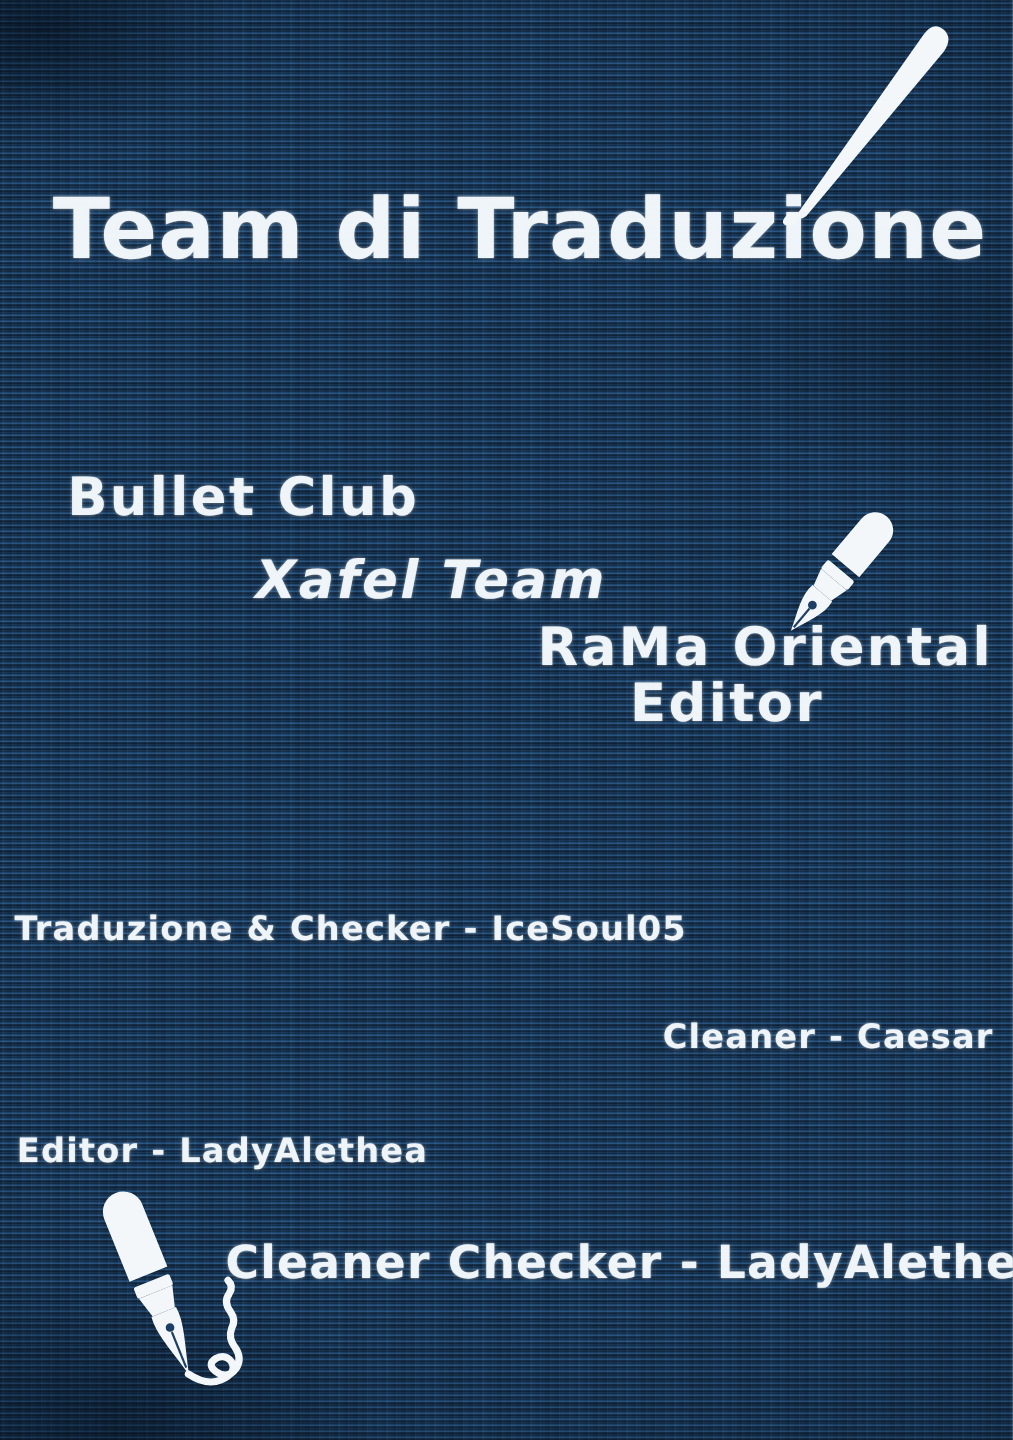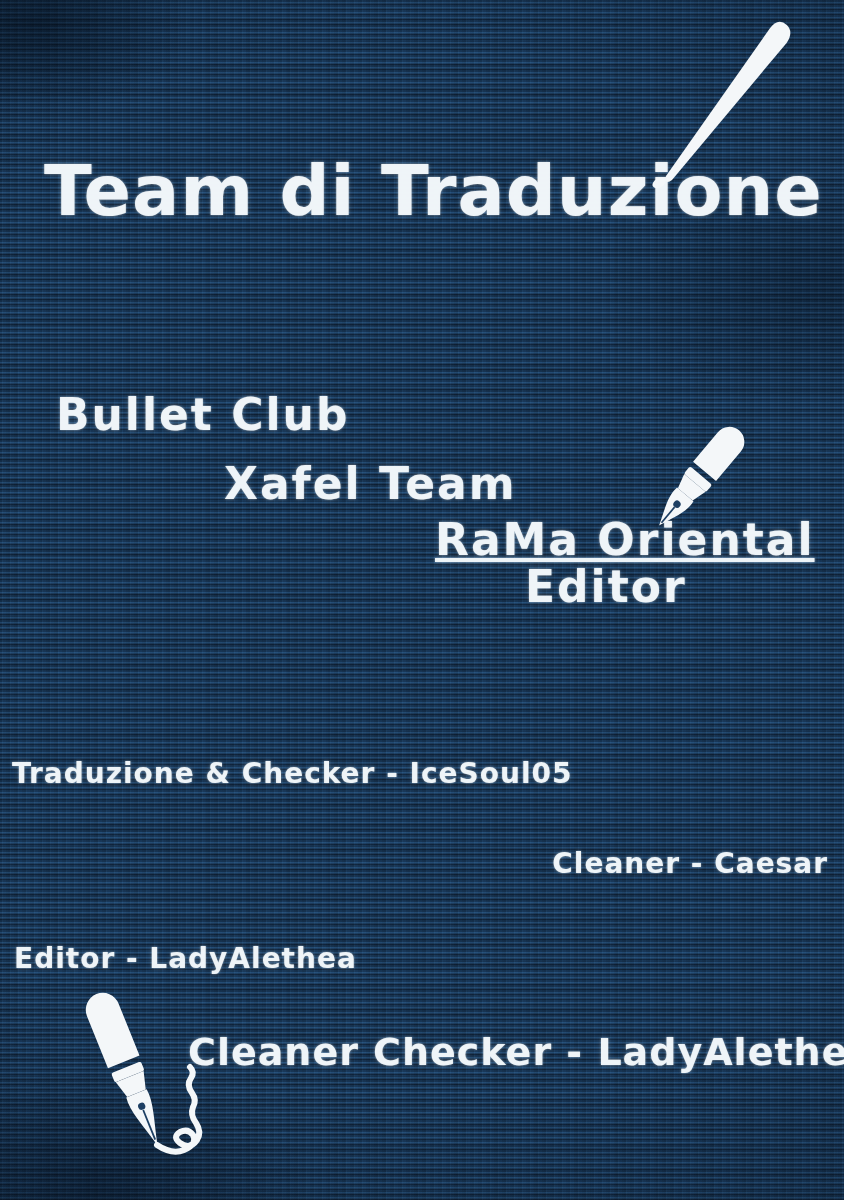"Xafel Team" .t-xafel { font-style: none -> italic; left: 224px -> 213px }
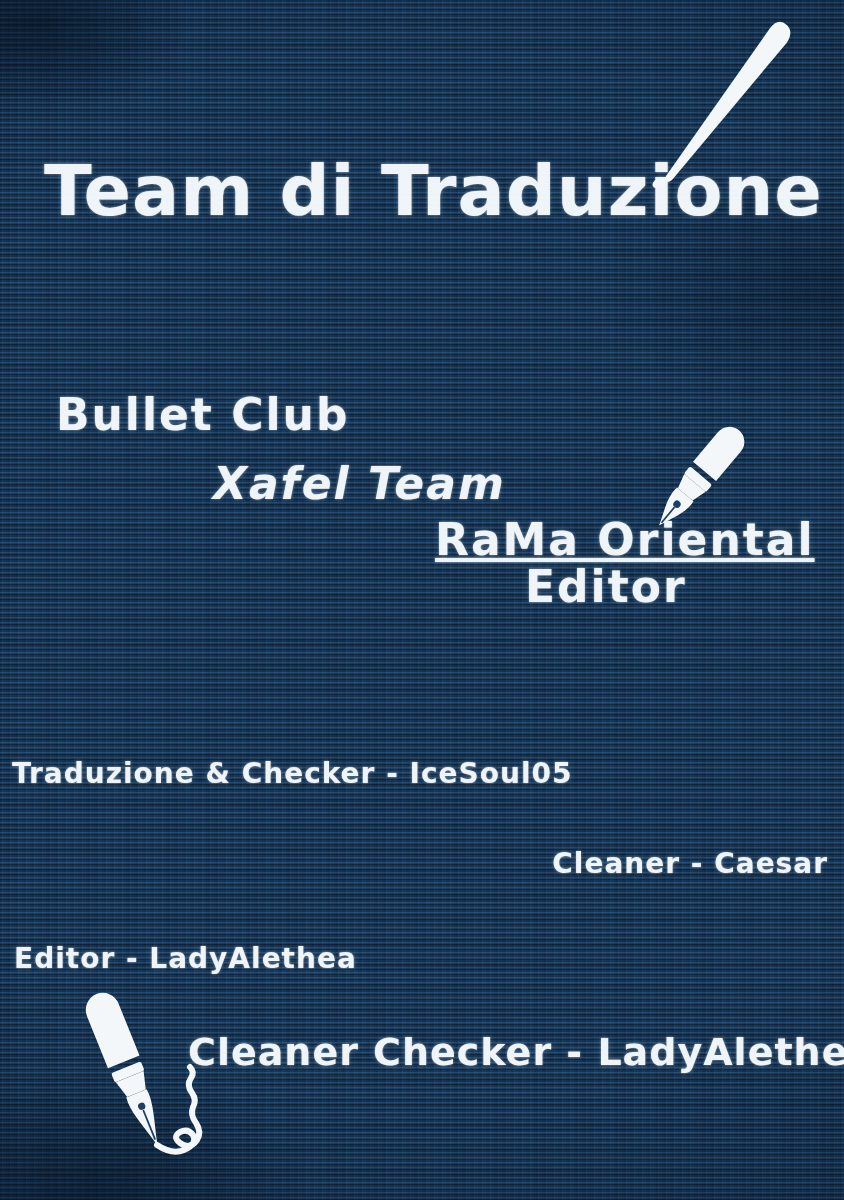"RaMa Oriental" .t-rama { left: 435px -> 448px; text-decoration: underline -> none }
